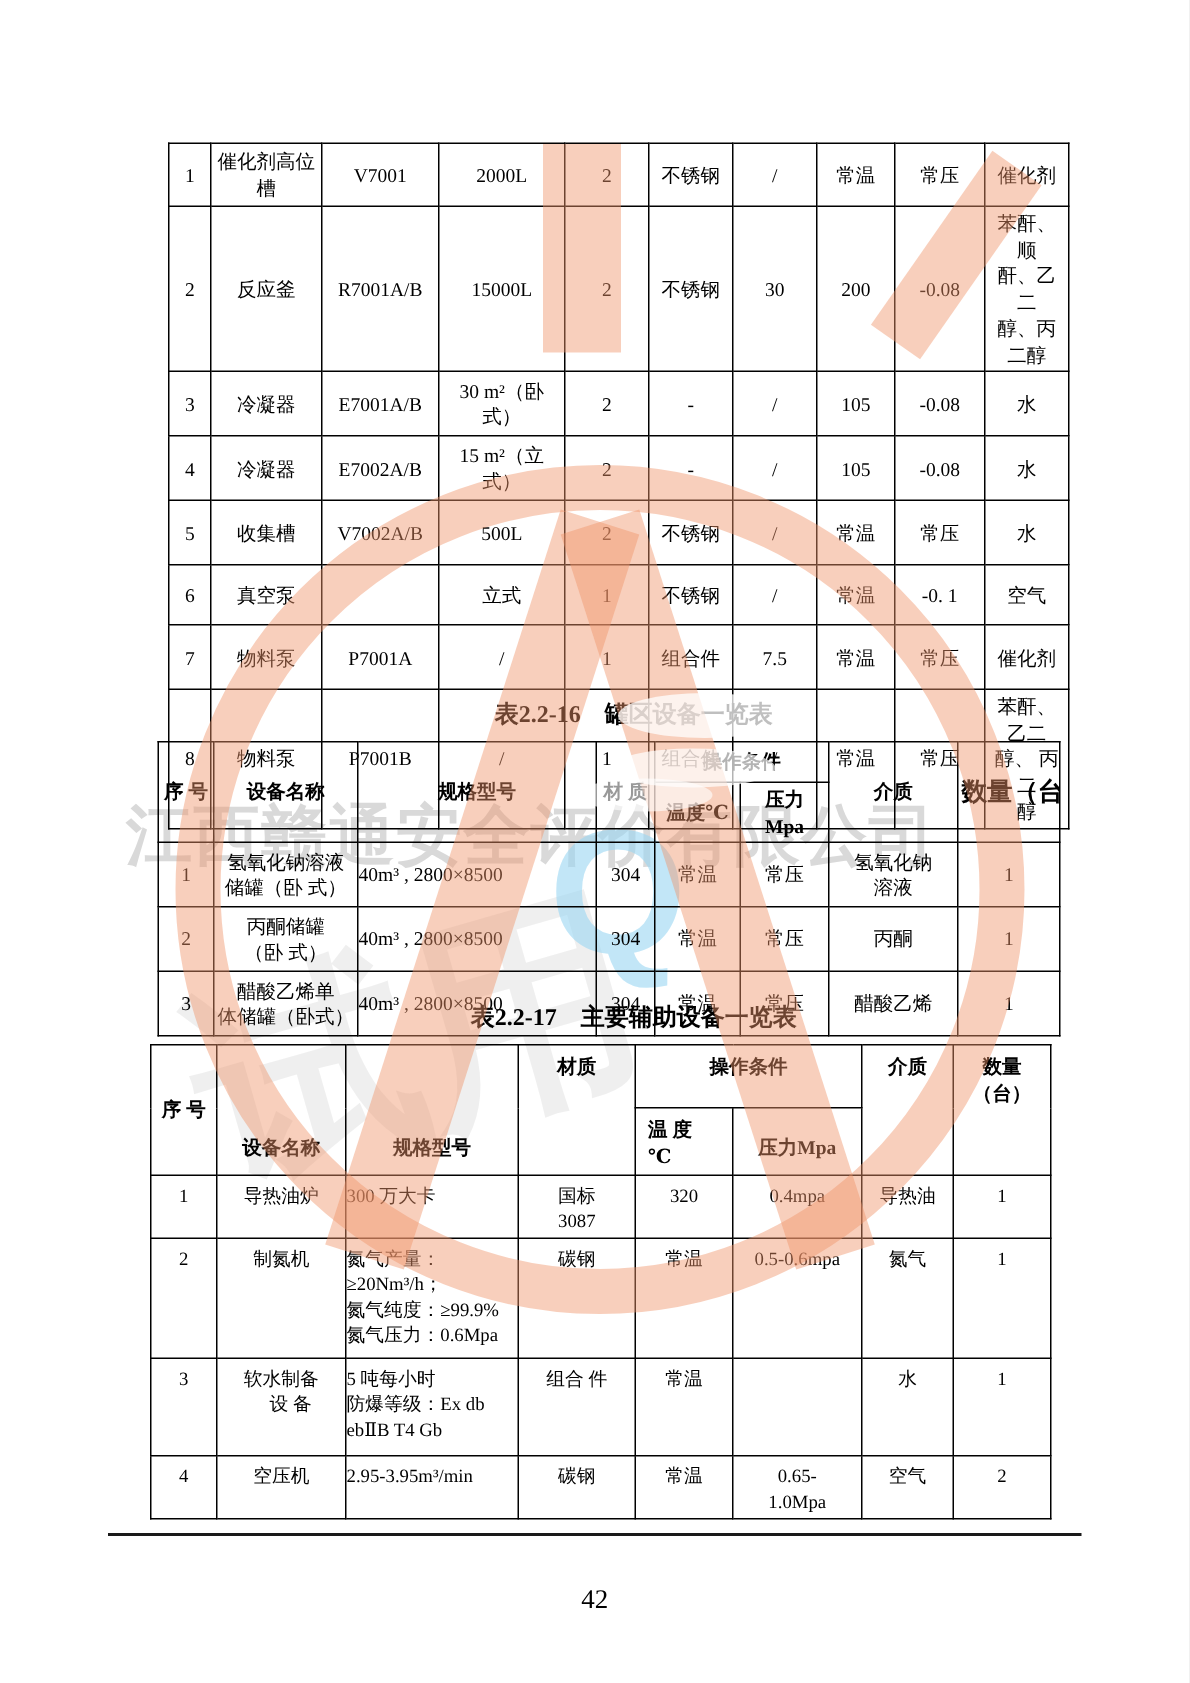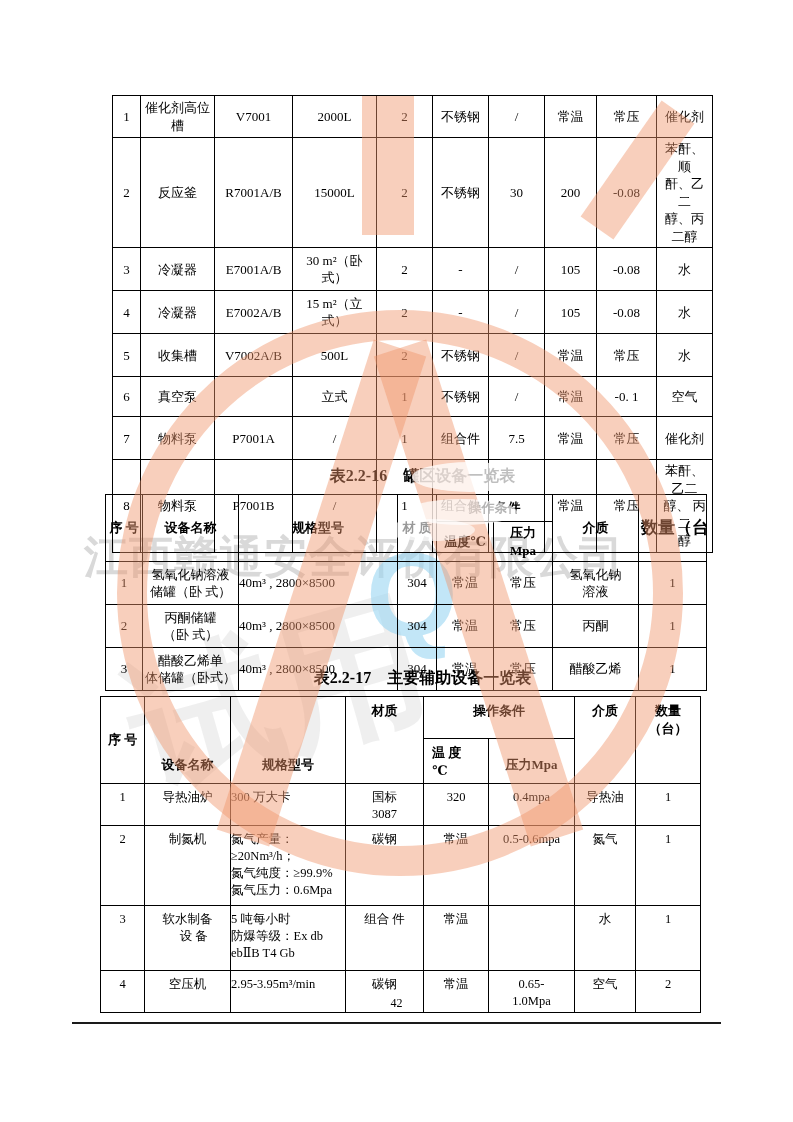"42" .page-number { font-size: 12px -> 18px; top: 996px -> 1056px }
